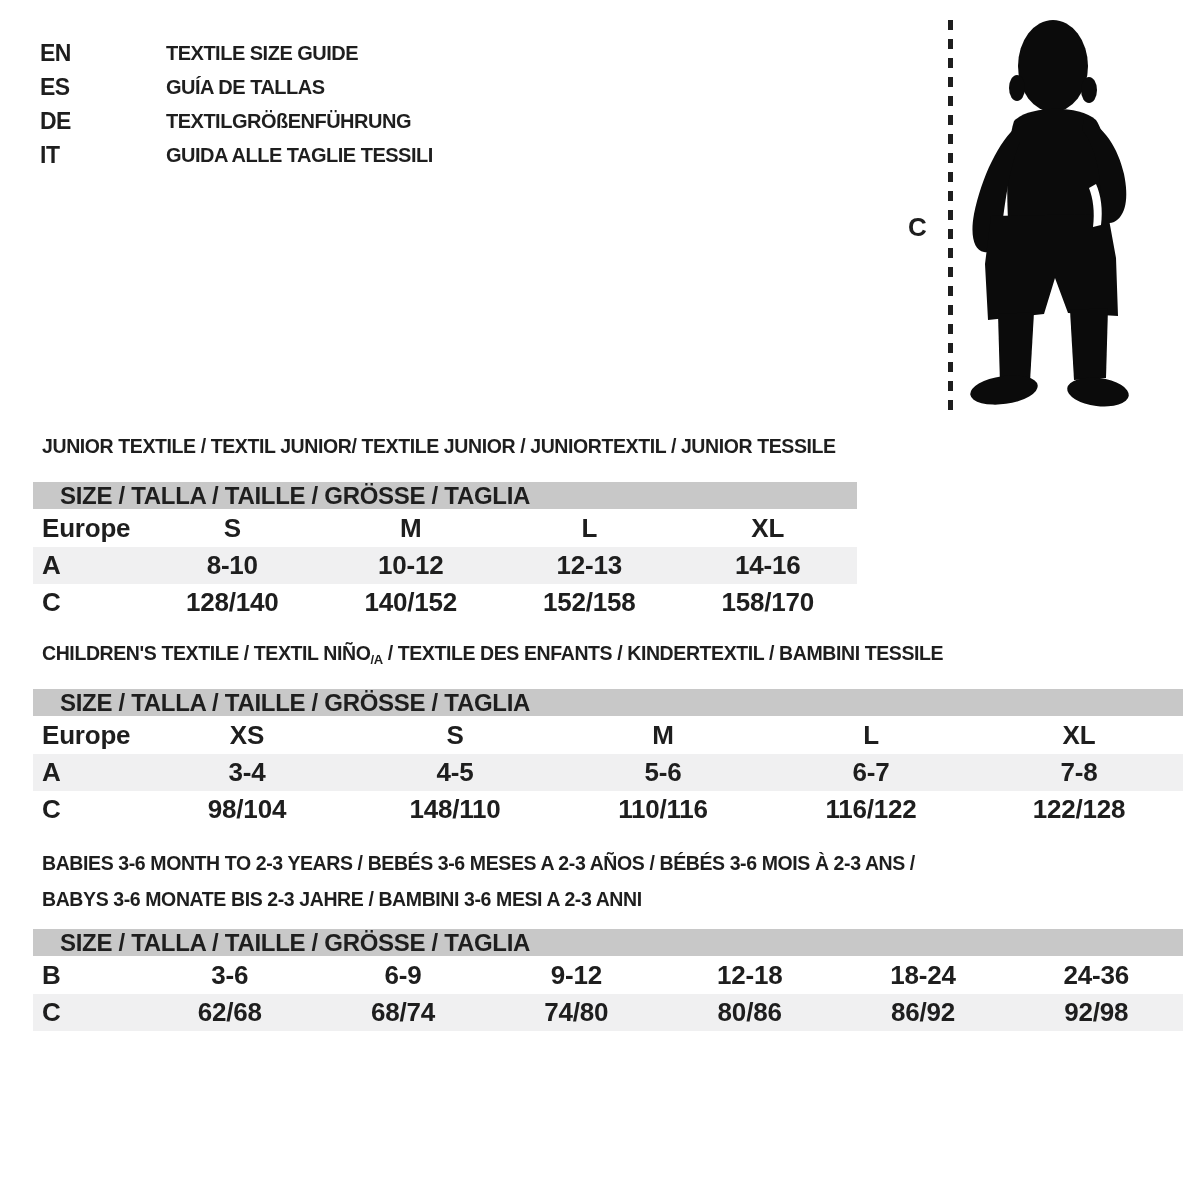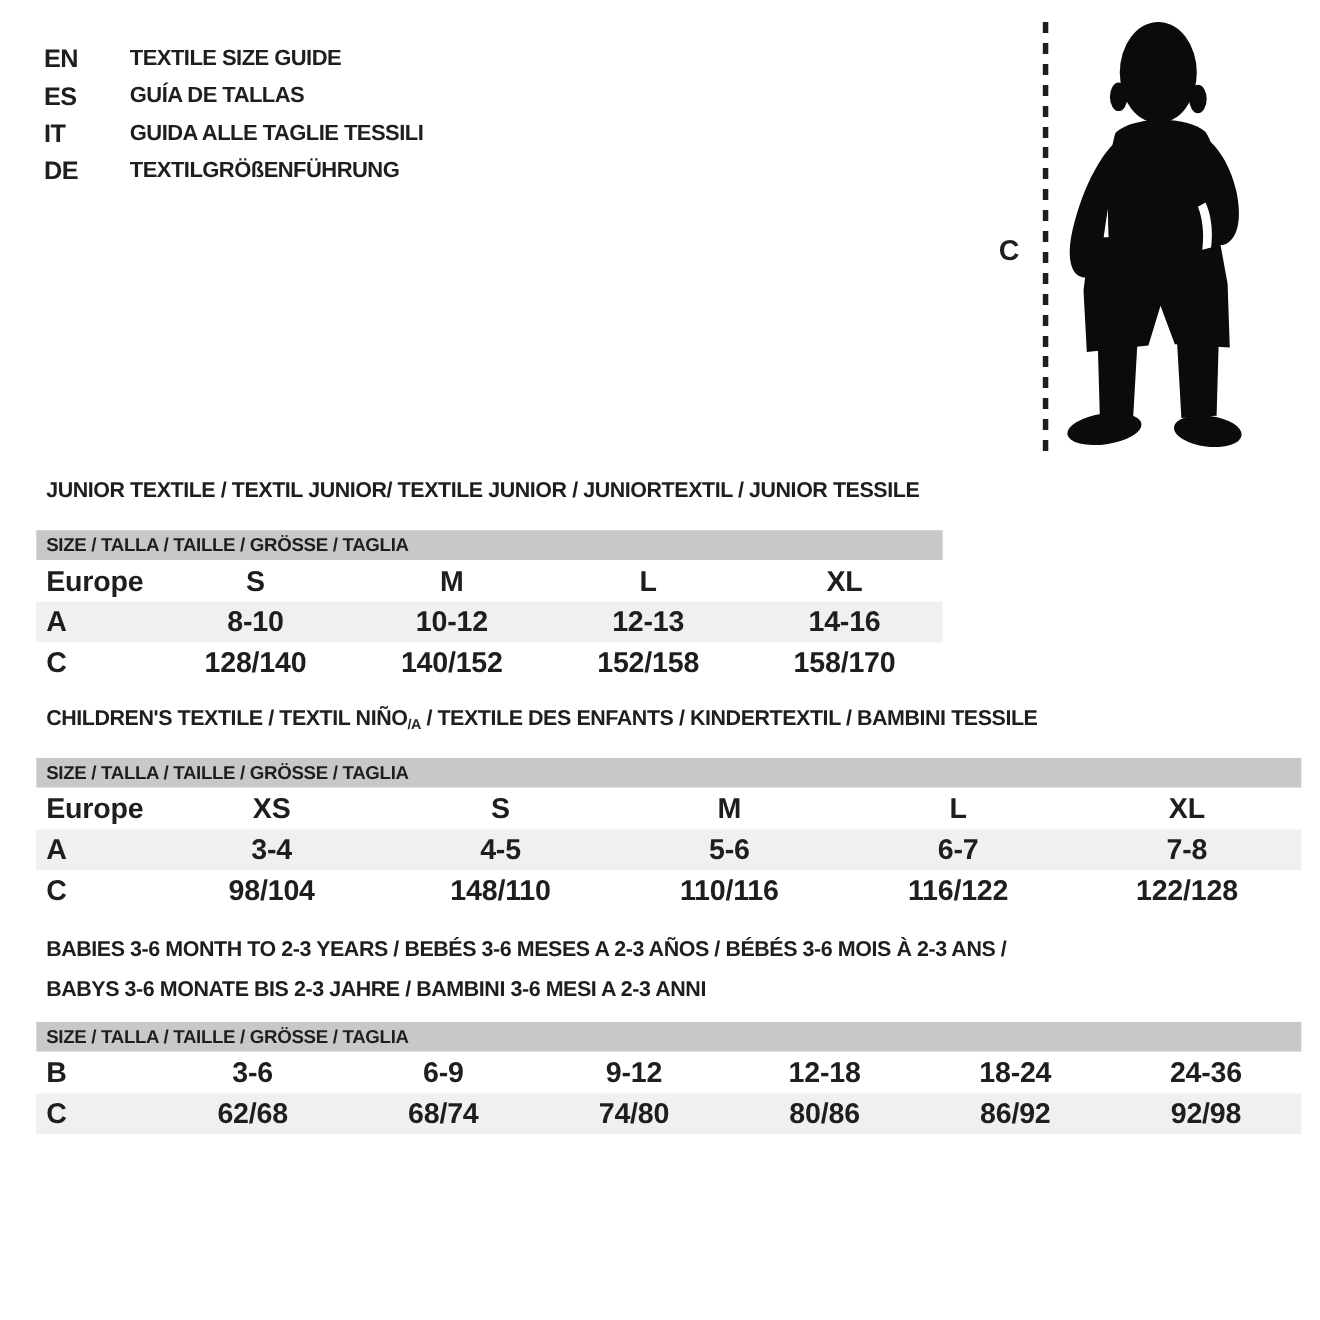"EN" .lang-row { gap: none -> 48px }
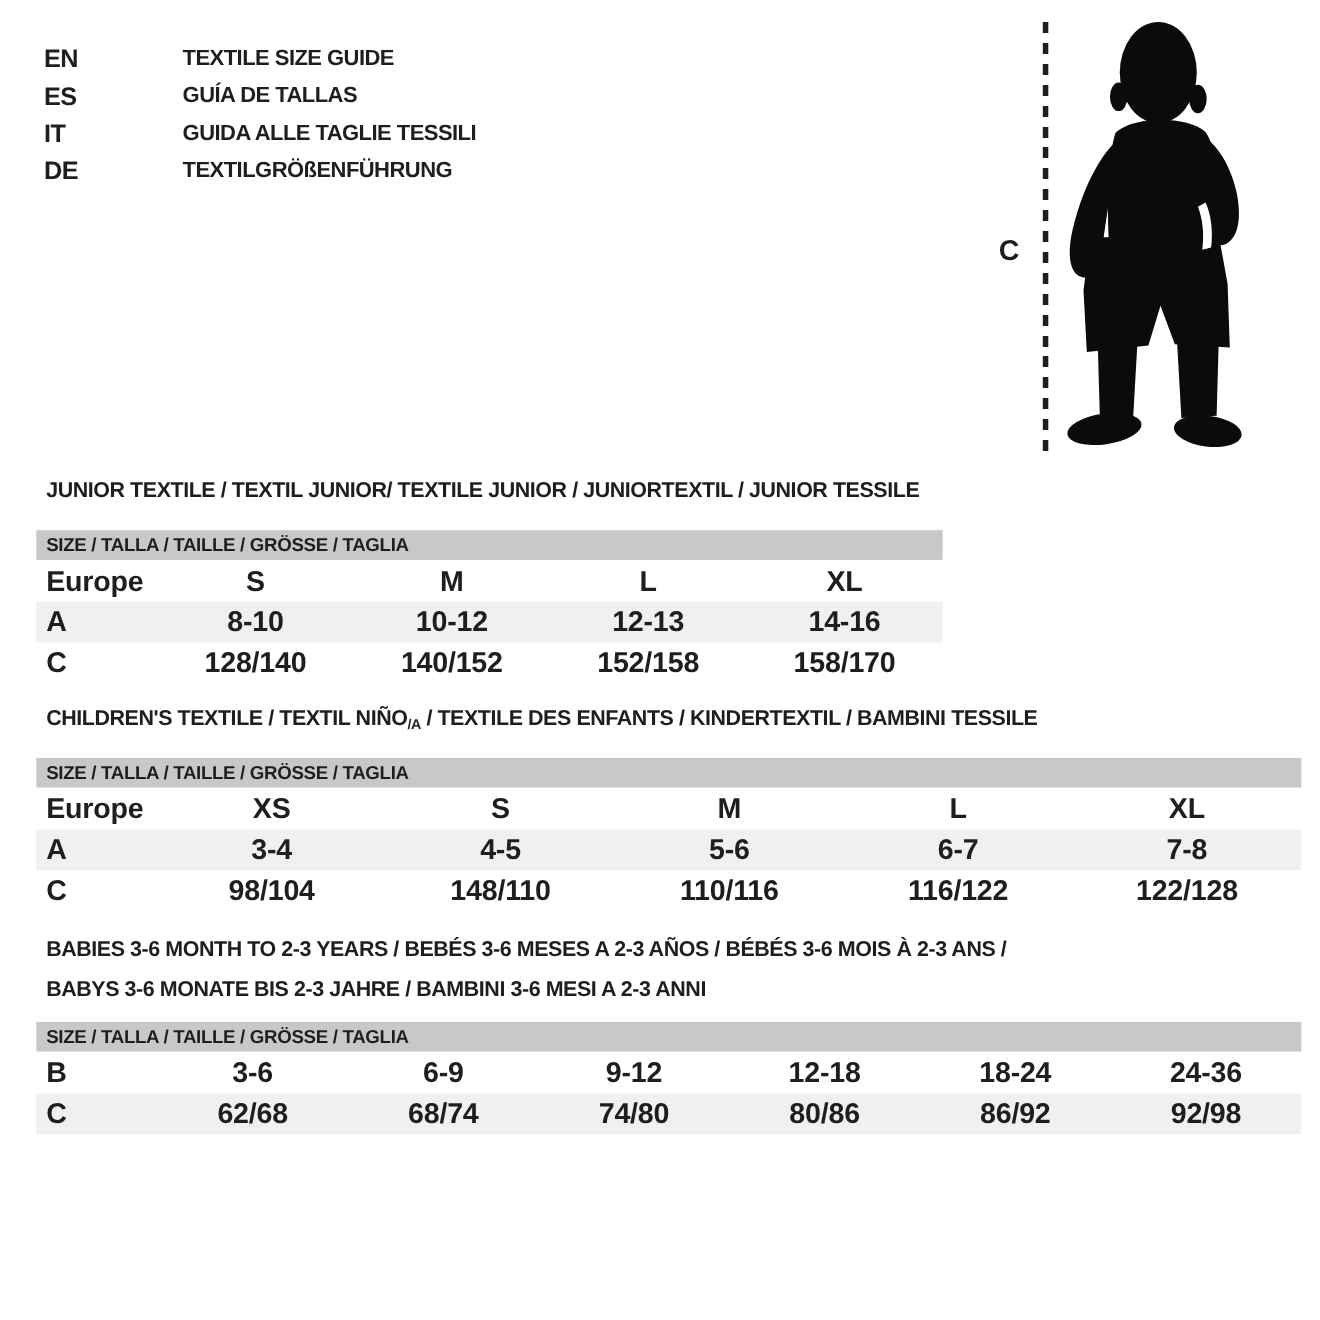"IT" div.lang-row { order: before "DE" -> after "DE" }
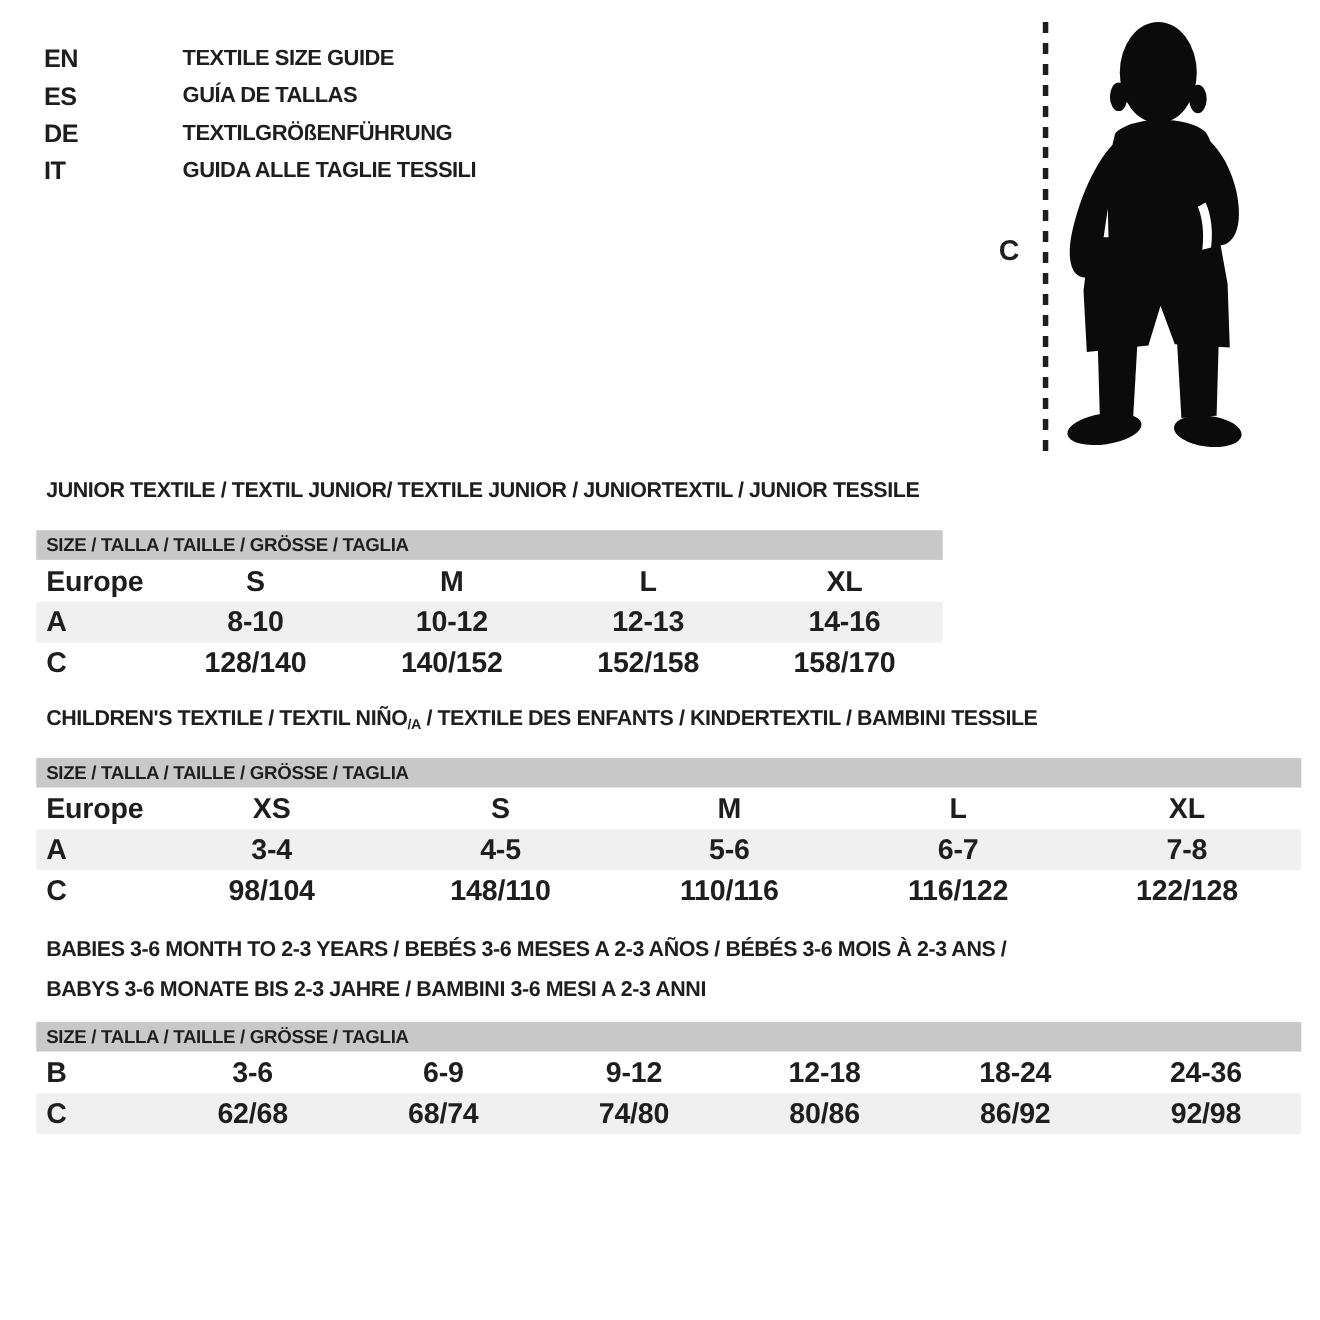"SIZE / TALLA / TAILLE" .tbl-head { font-size: 17px -> 24px; padding-left: 9px -> 27px }
